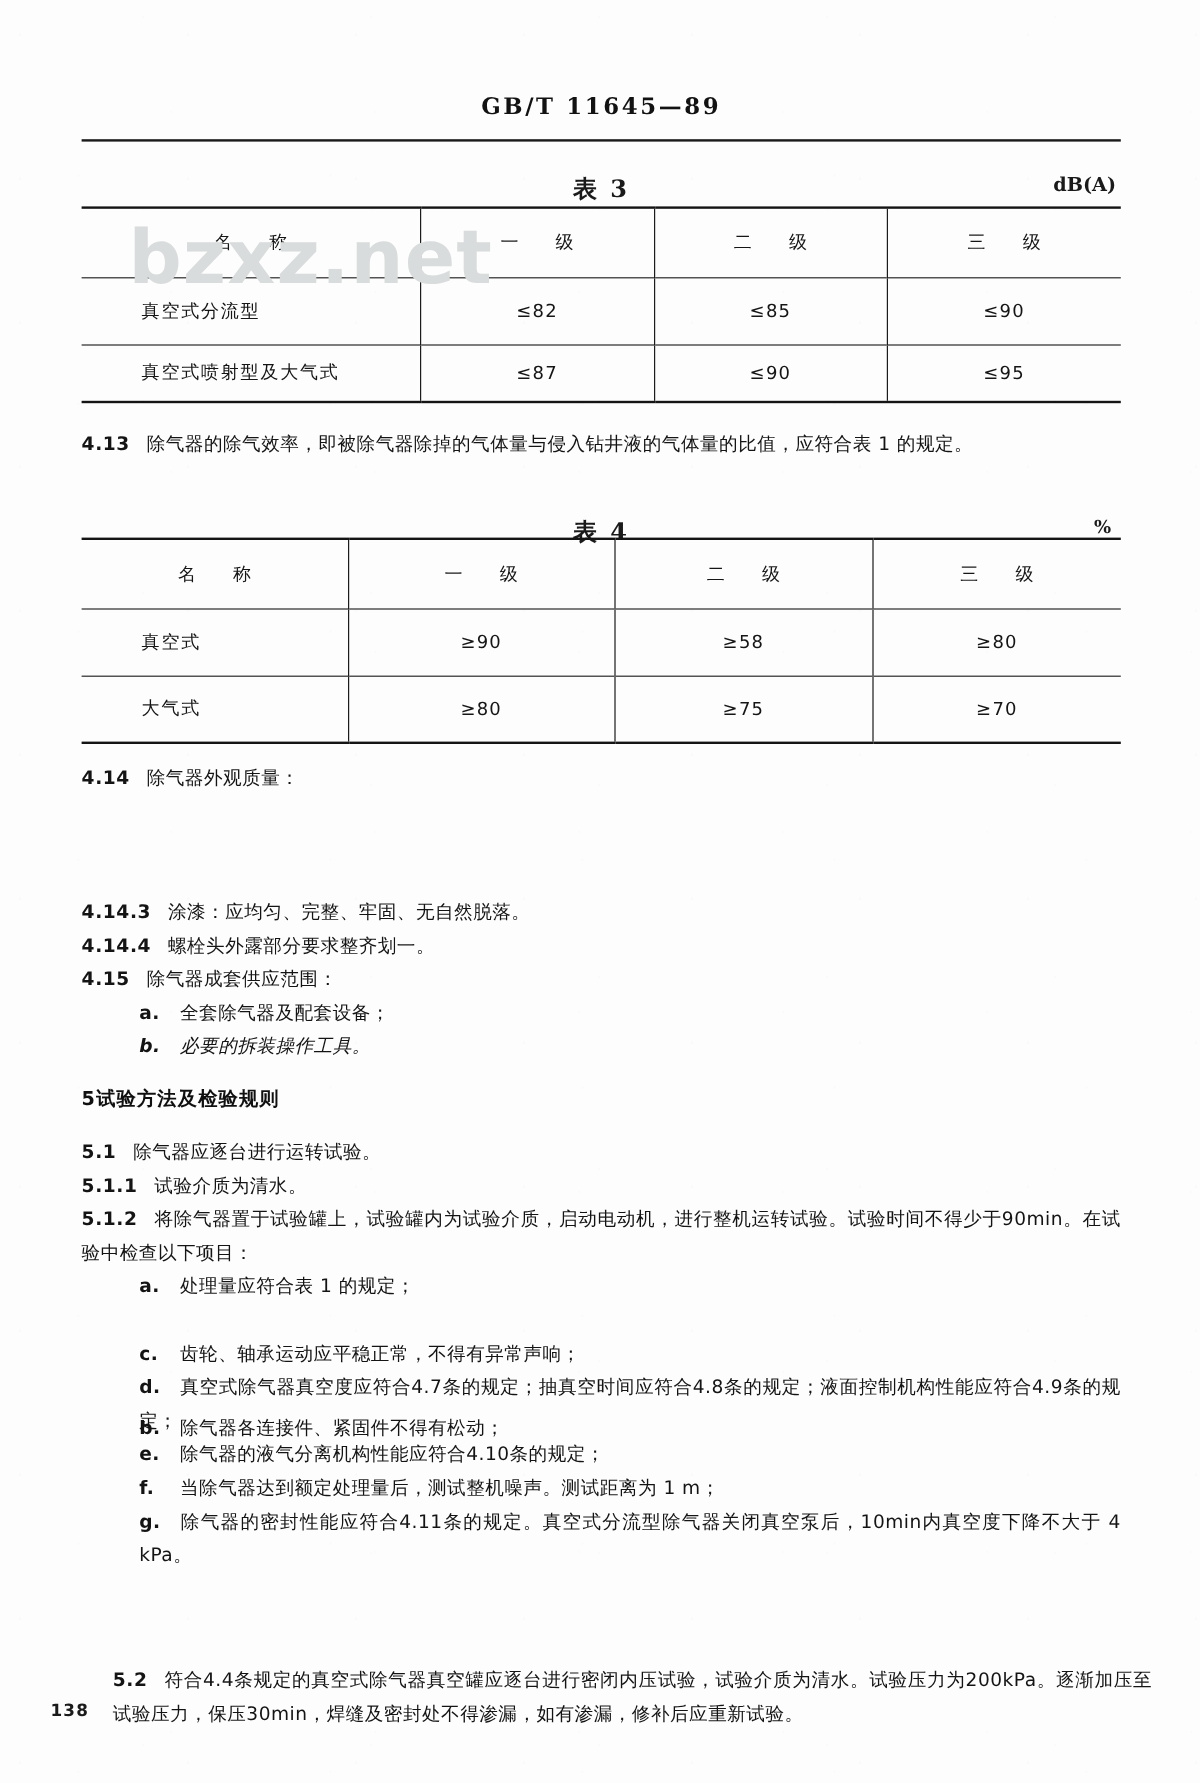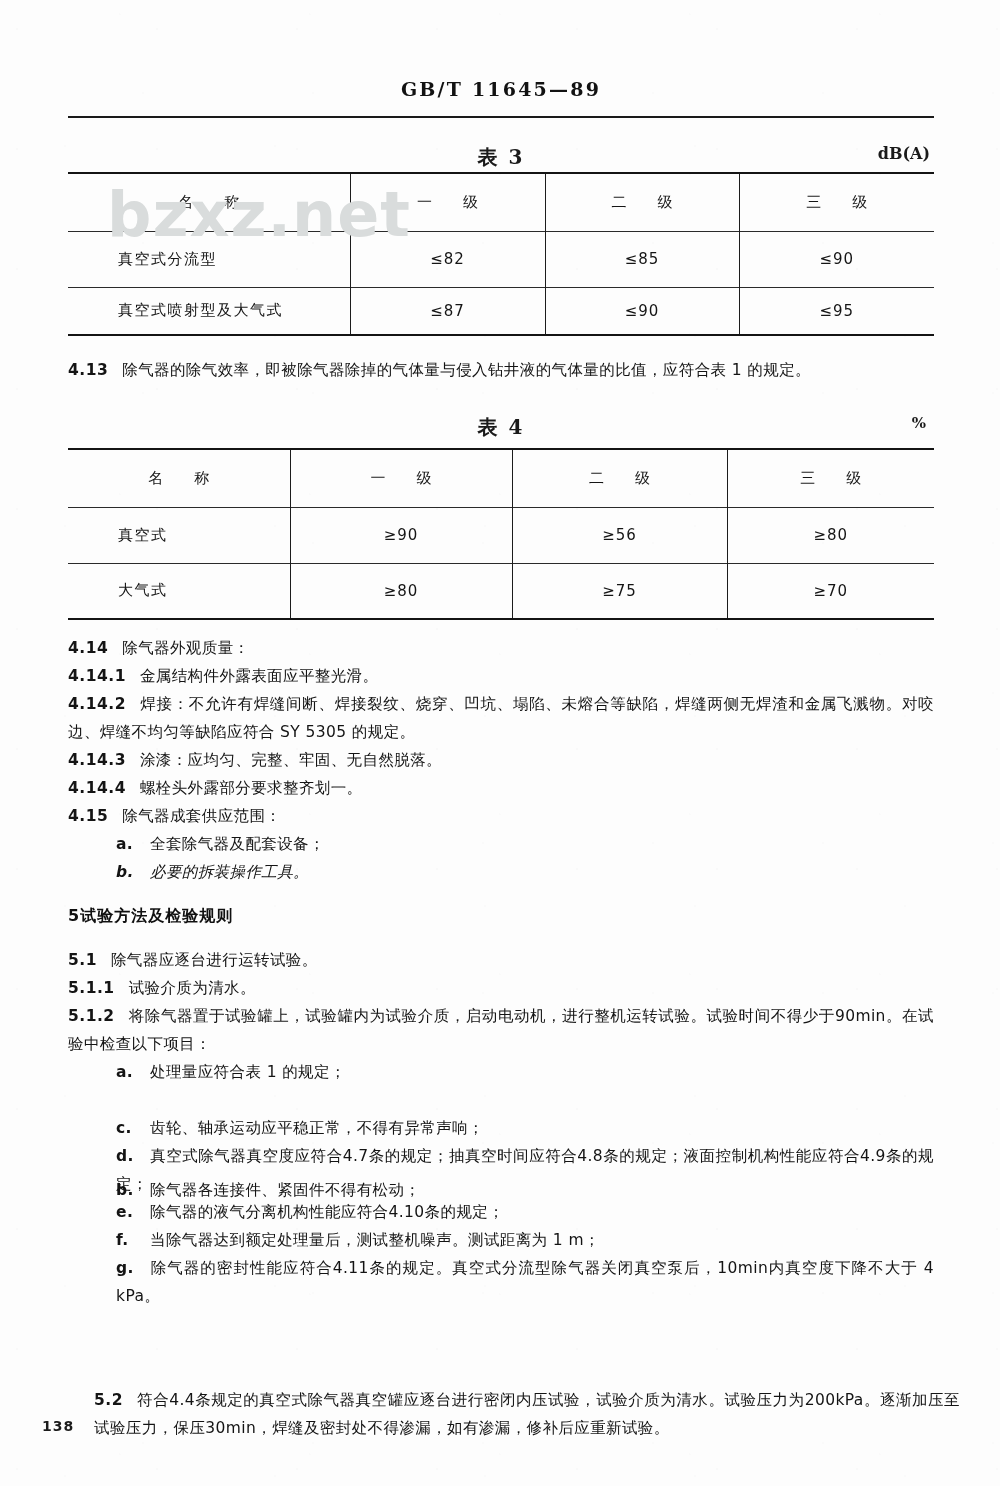"表 4" div.tbl-caption { top: 414px -> 430px }
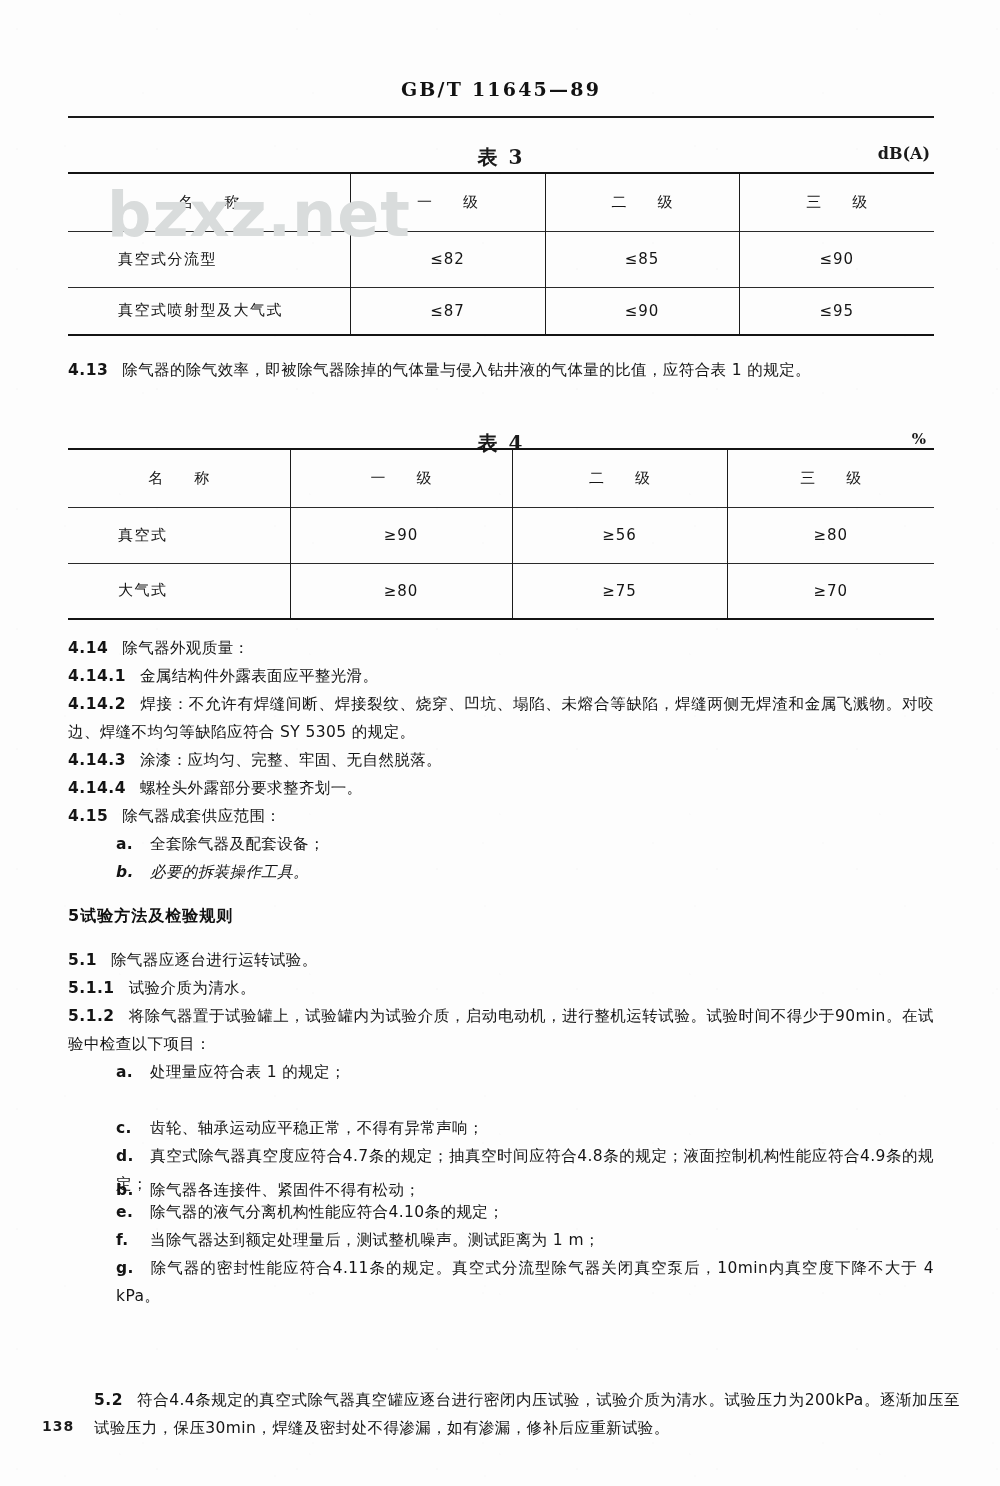"≥56" td.t-mid { text: 56 -> 58 }
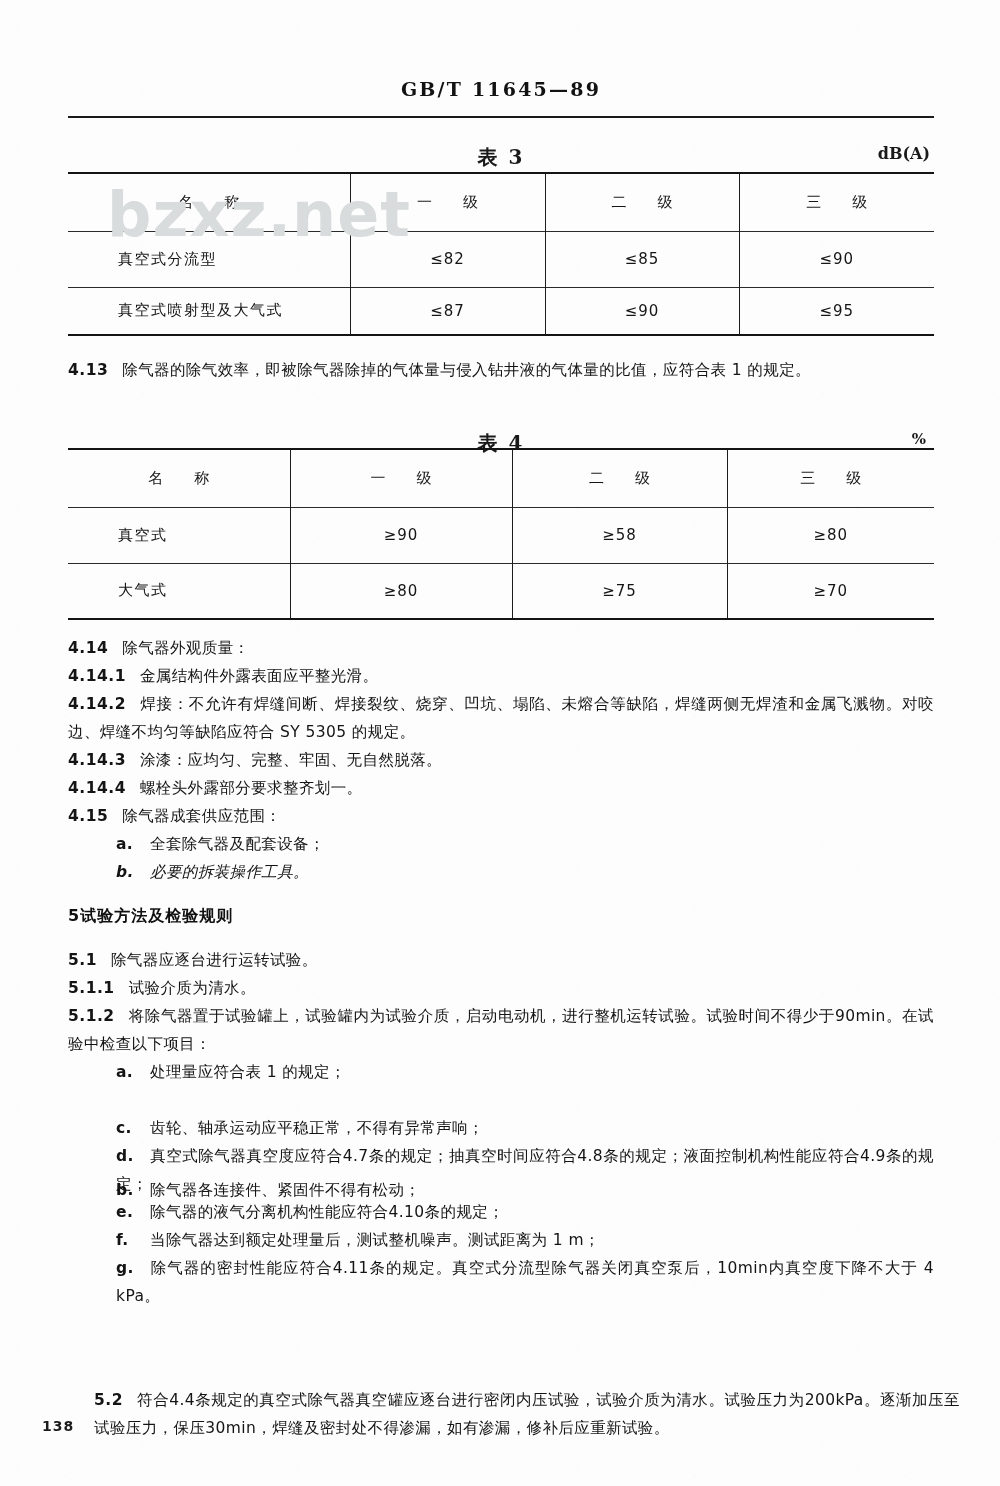"4.14.1 金属结构件外露表面应平整光滑。" div.para { html: <div> <span>4.14.1</span><span></span><span>金属结构件外露表面应平整光滑。</span> </div> -> none }
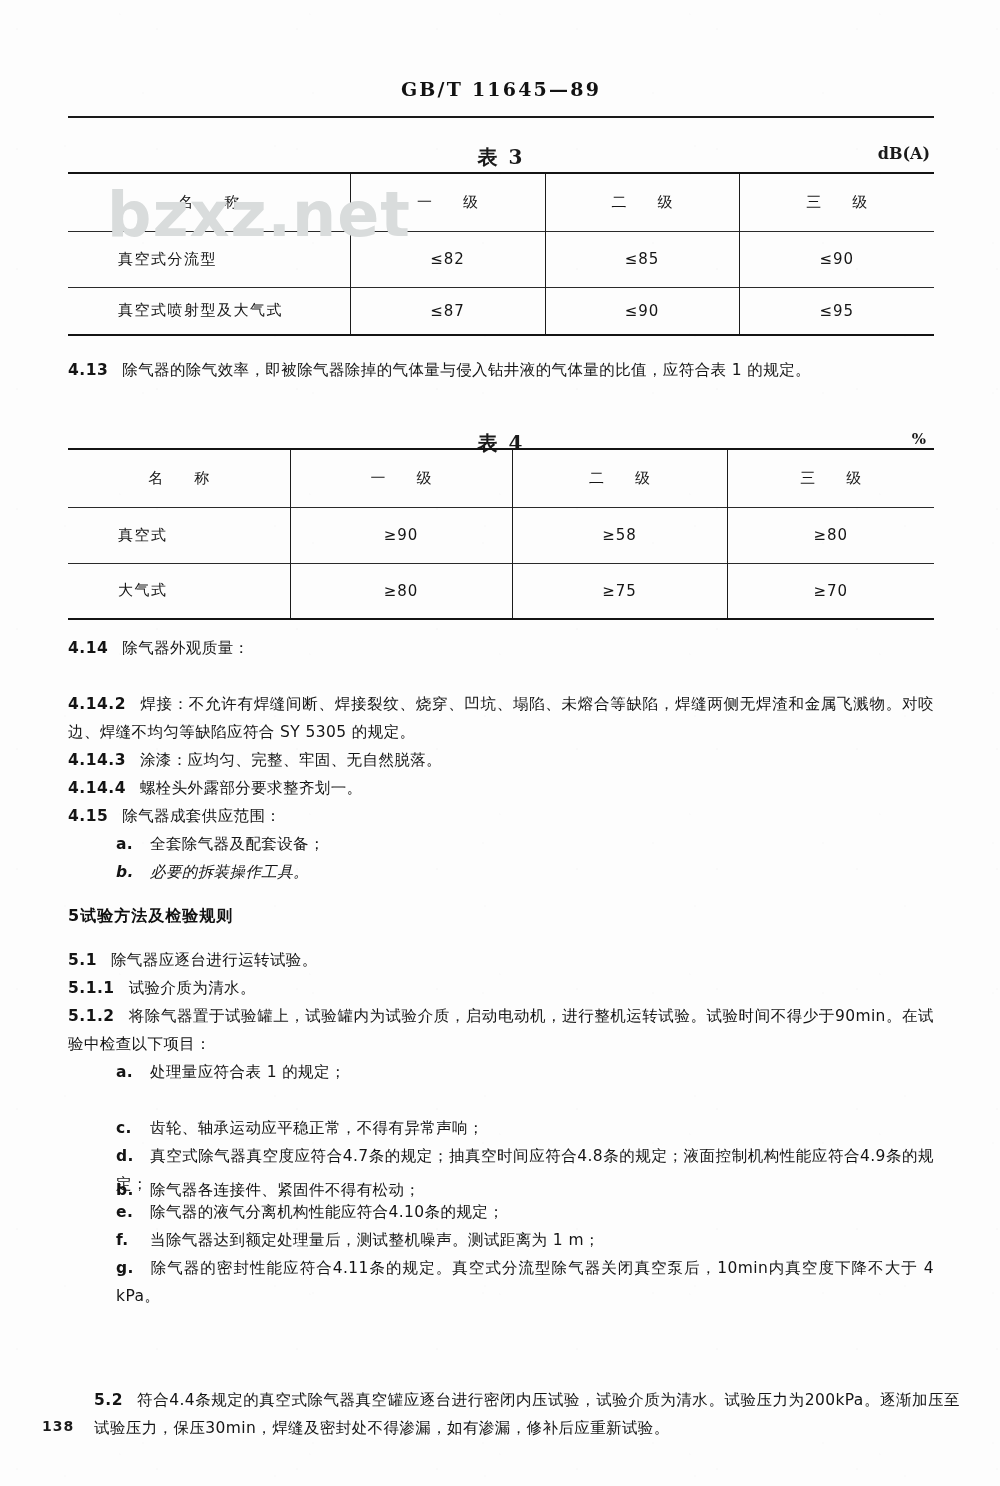"4.14.2" div.para { html: <div> <span>4.14.2</span><span></span><span>焊接：不允许有焊缝间断、焊接裂纹、烧穿、凹坑、塌陷、未熔合等缺陷，焊缝两侧无焊渣和金属飞溅物。对咬边、焊缝不均匀等缺陷应符合 SY 5305 的规定。</span> </div> -> none }
